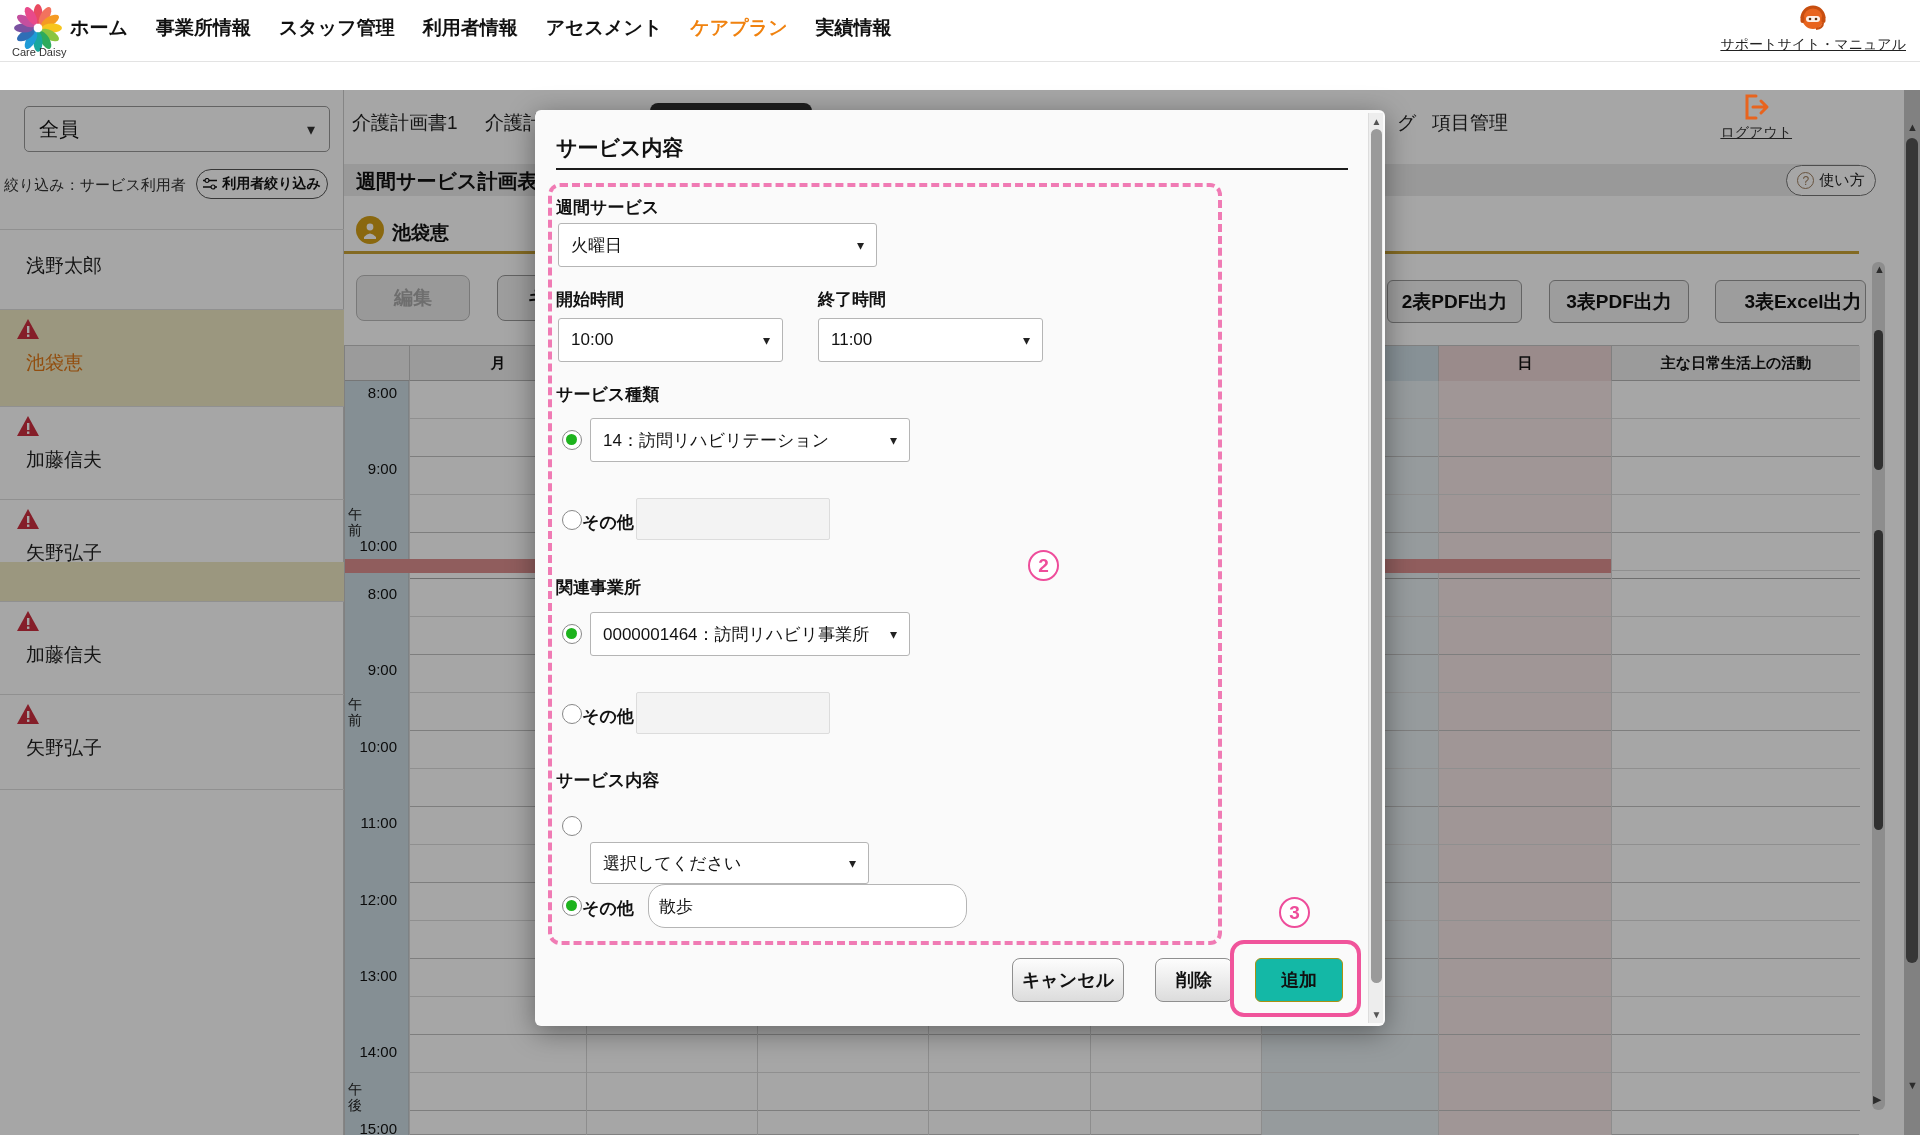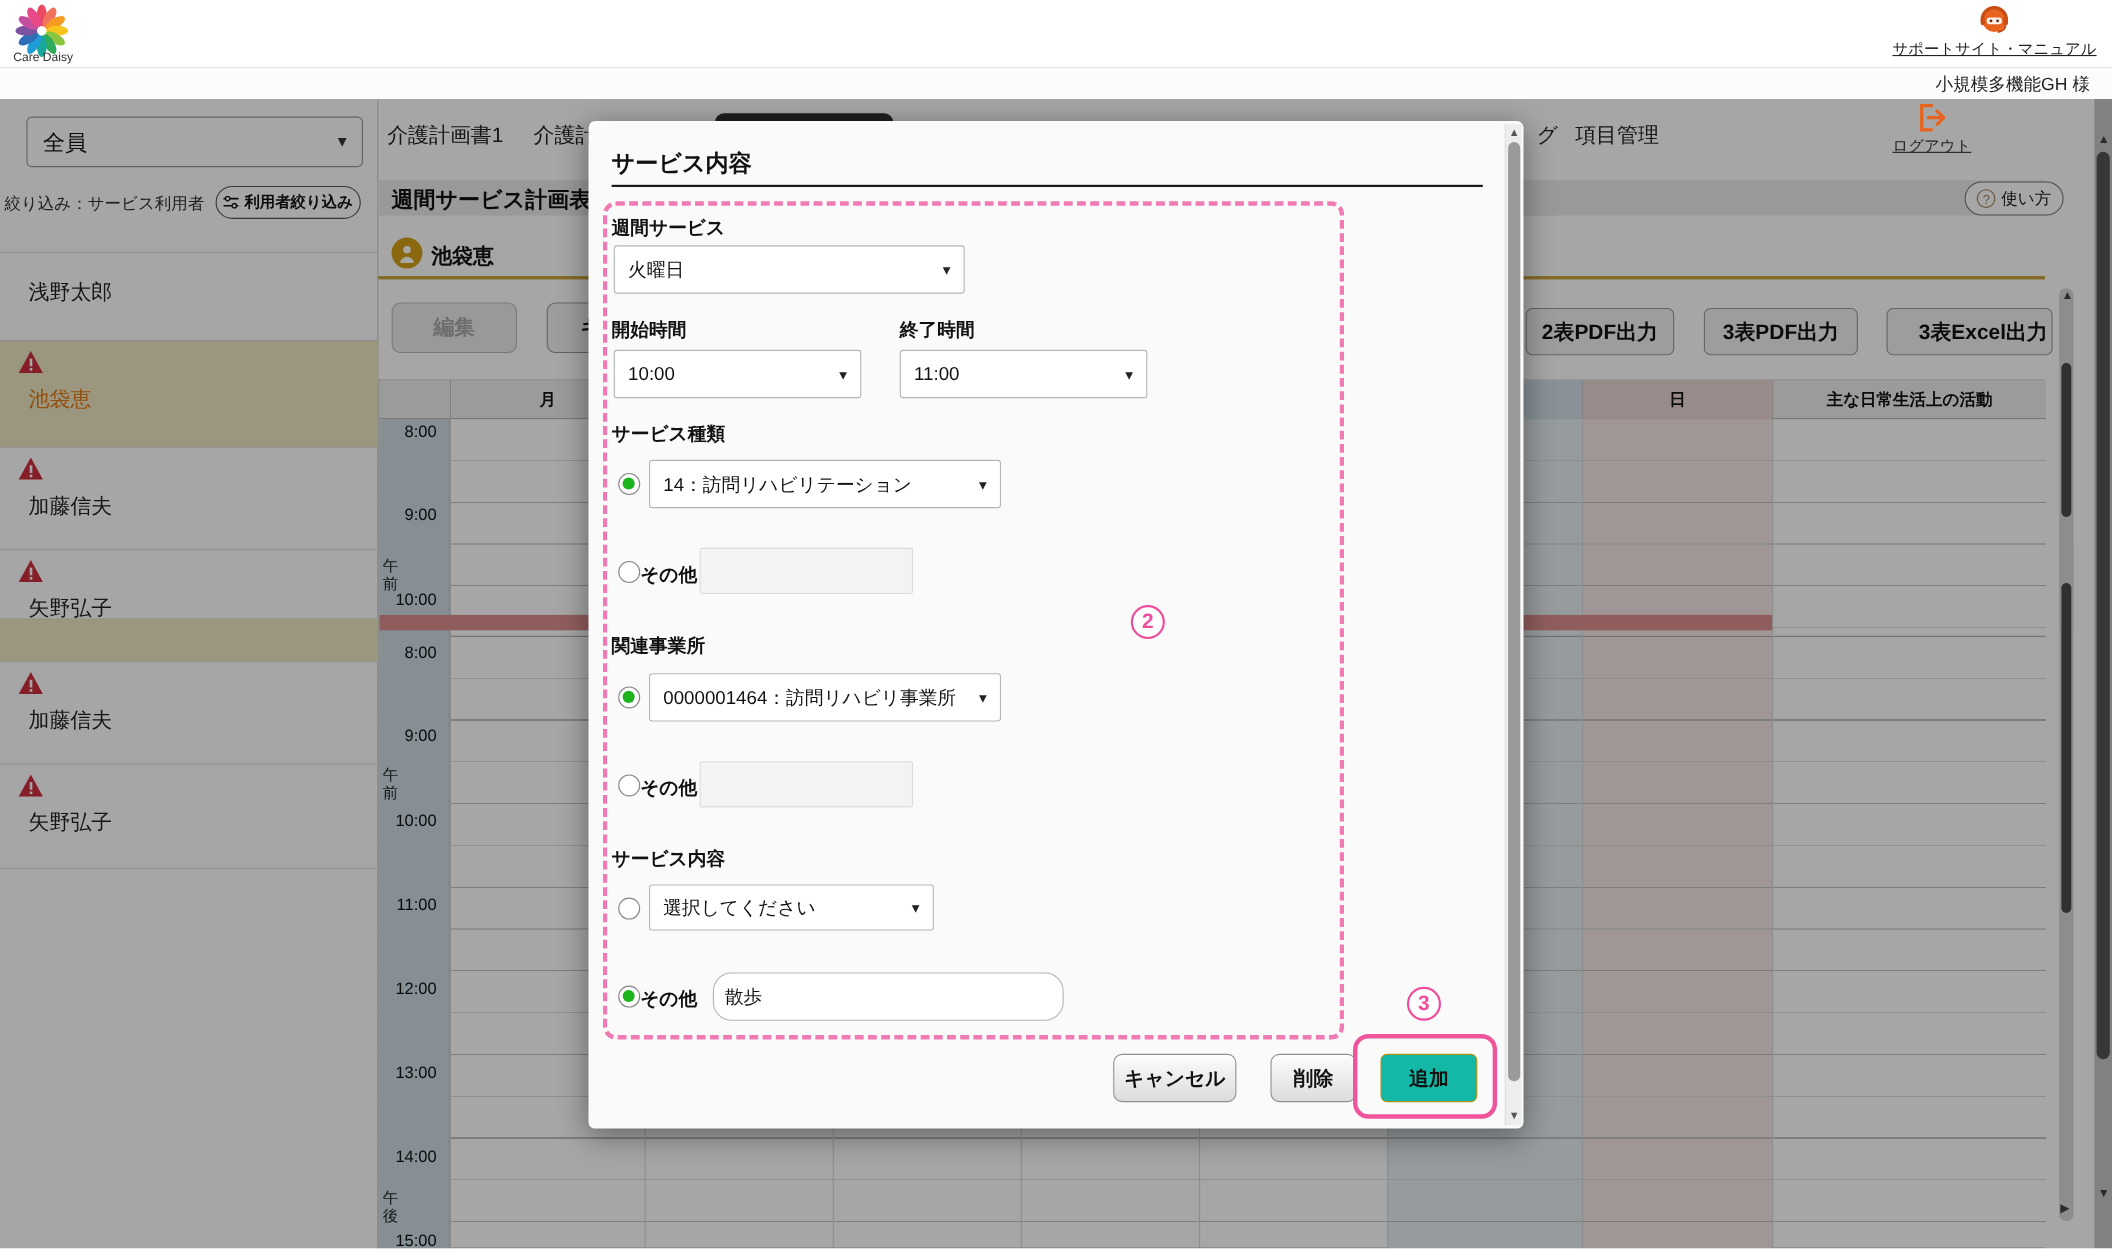"ホーム" nav.nav-items { html: none -> <nav> <span>ホーム</span> <span>事業所情報</span> <span>スタッフ管理</span> <span>利用者情報</span> <span>アセスメント</span> <span>ケアプラン</span> <span>実績情報</span> </nav> }
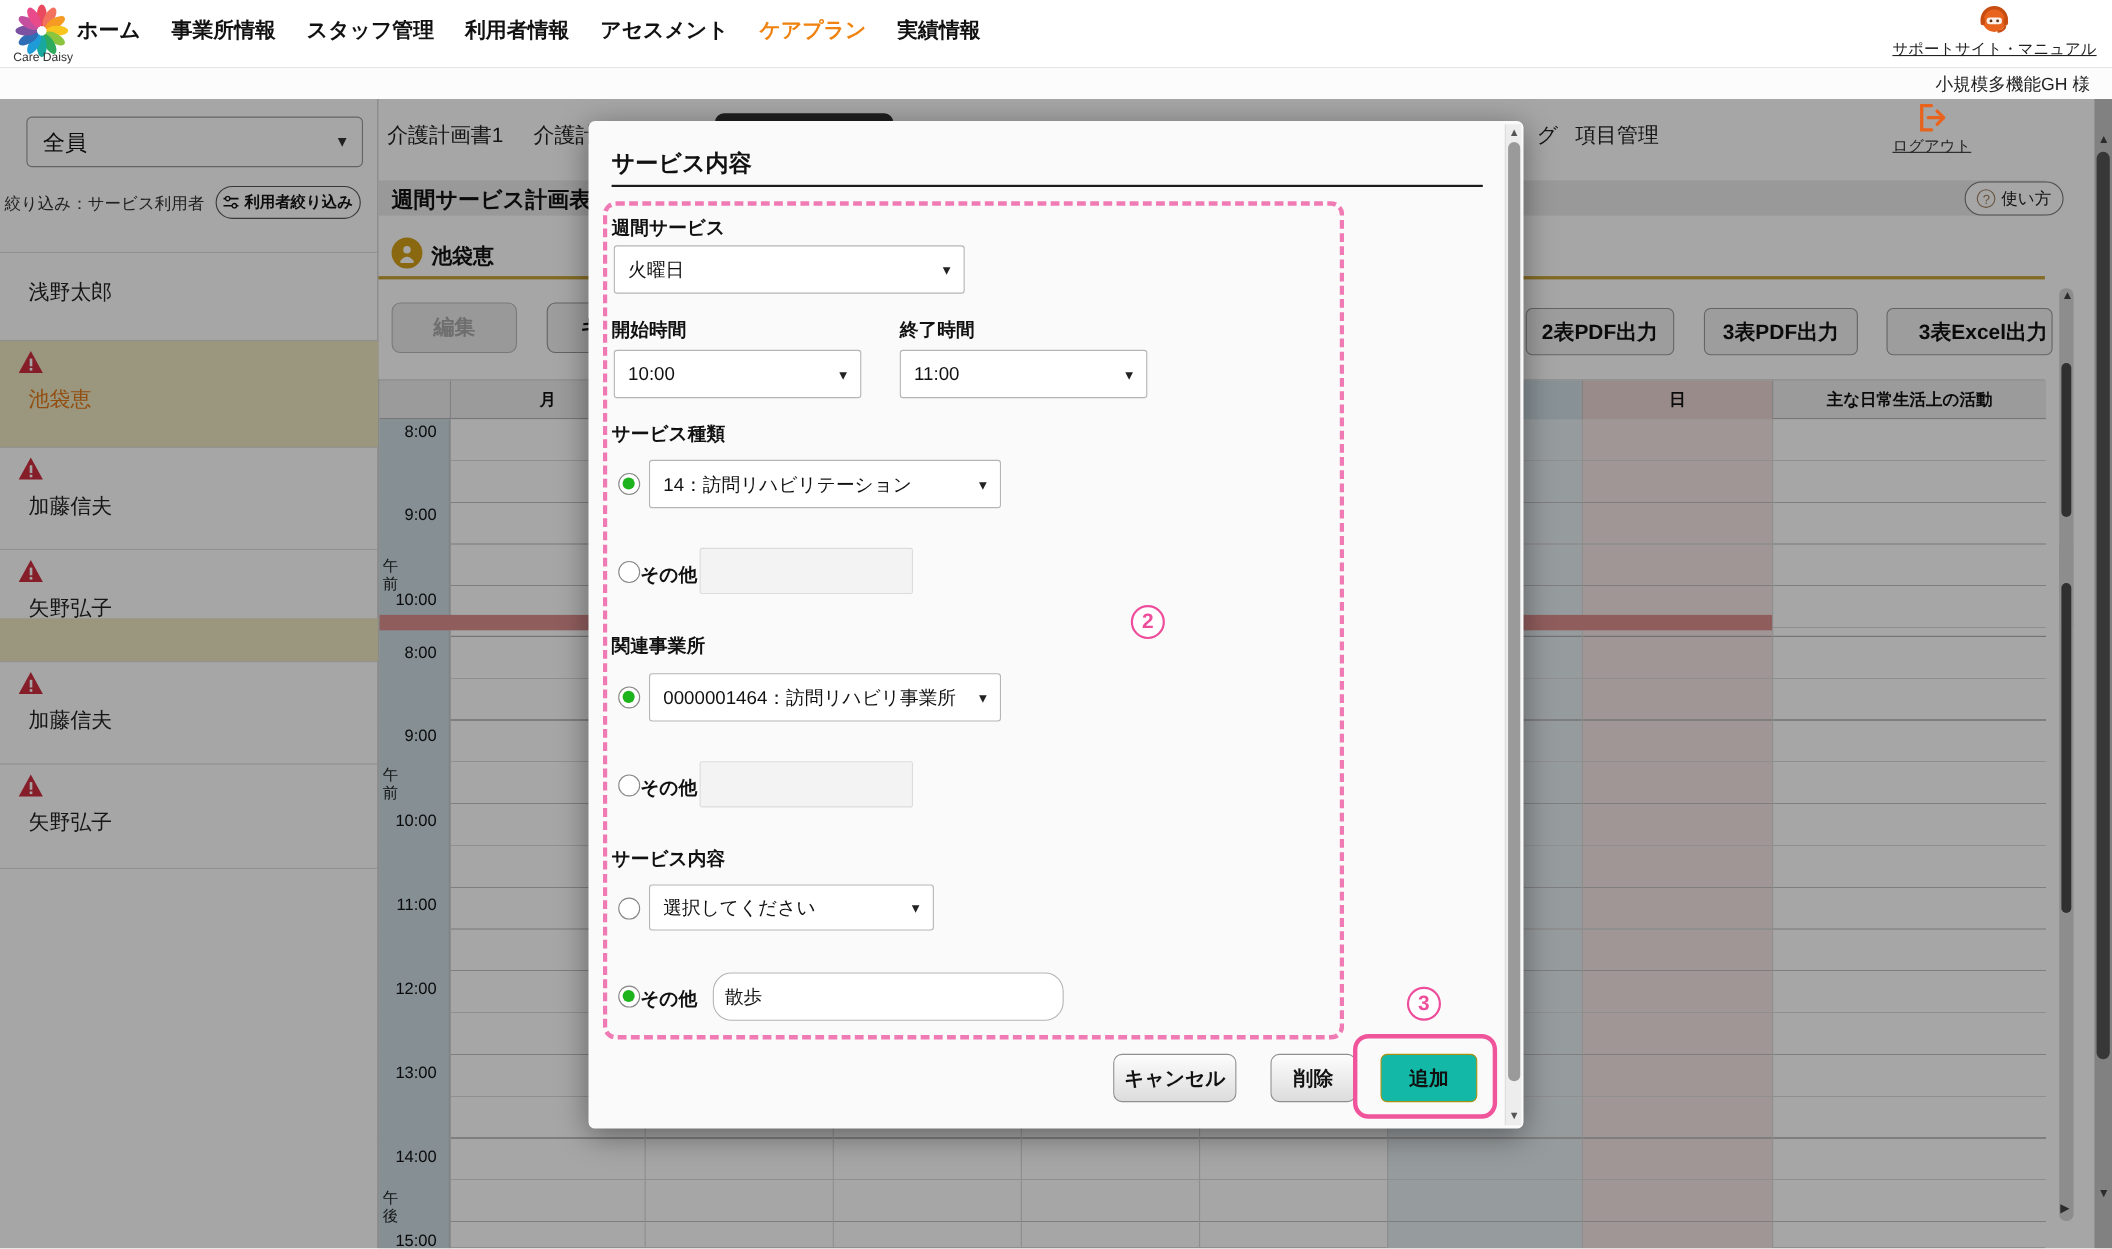"小規模多機能GH 様" div.account-strip { html: <div> <span>小規模多機能GH 様</span> </div> -> none }
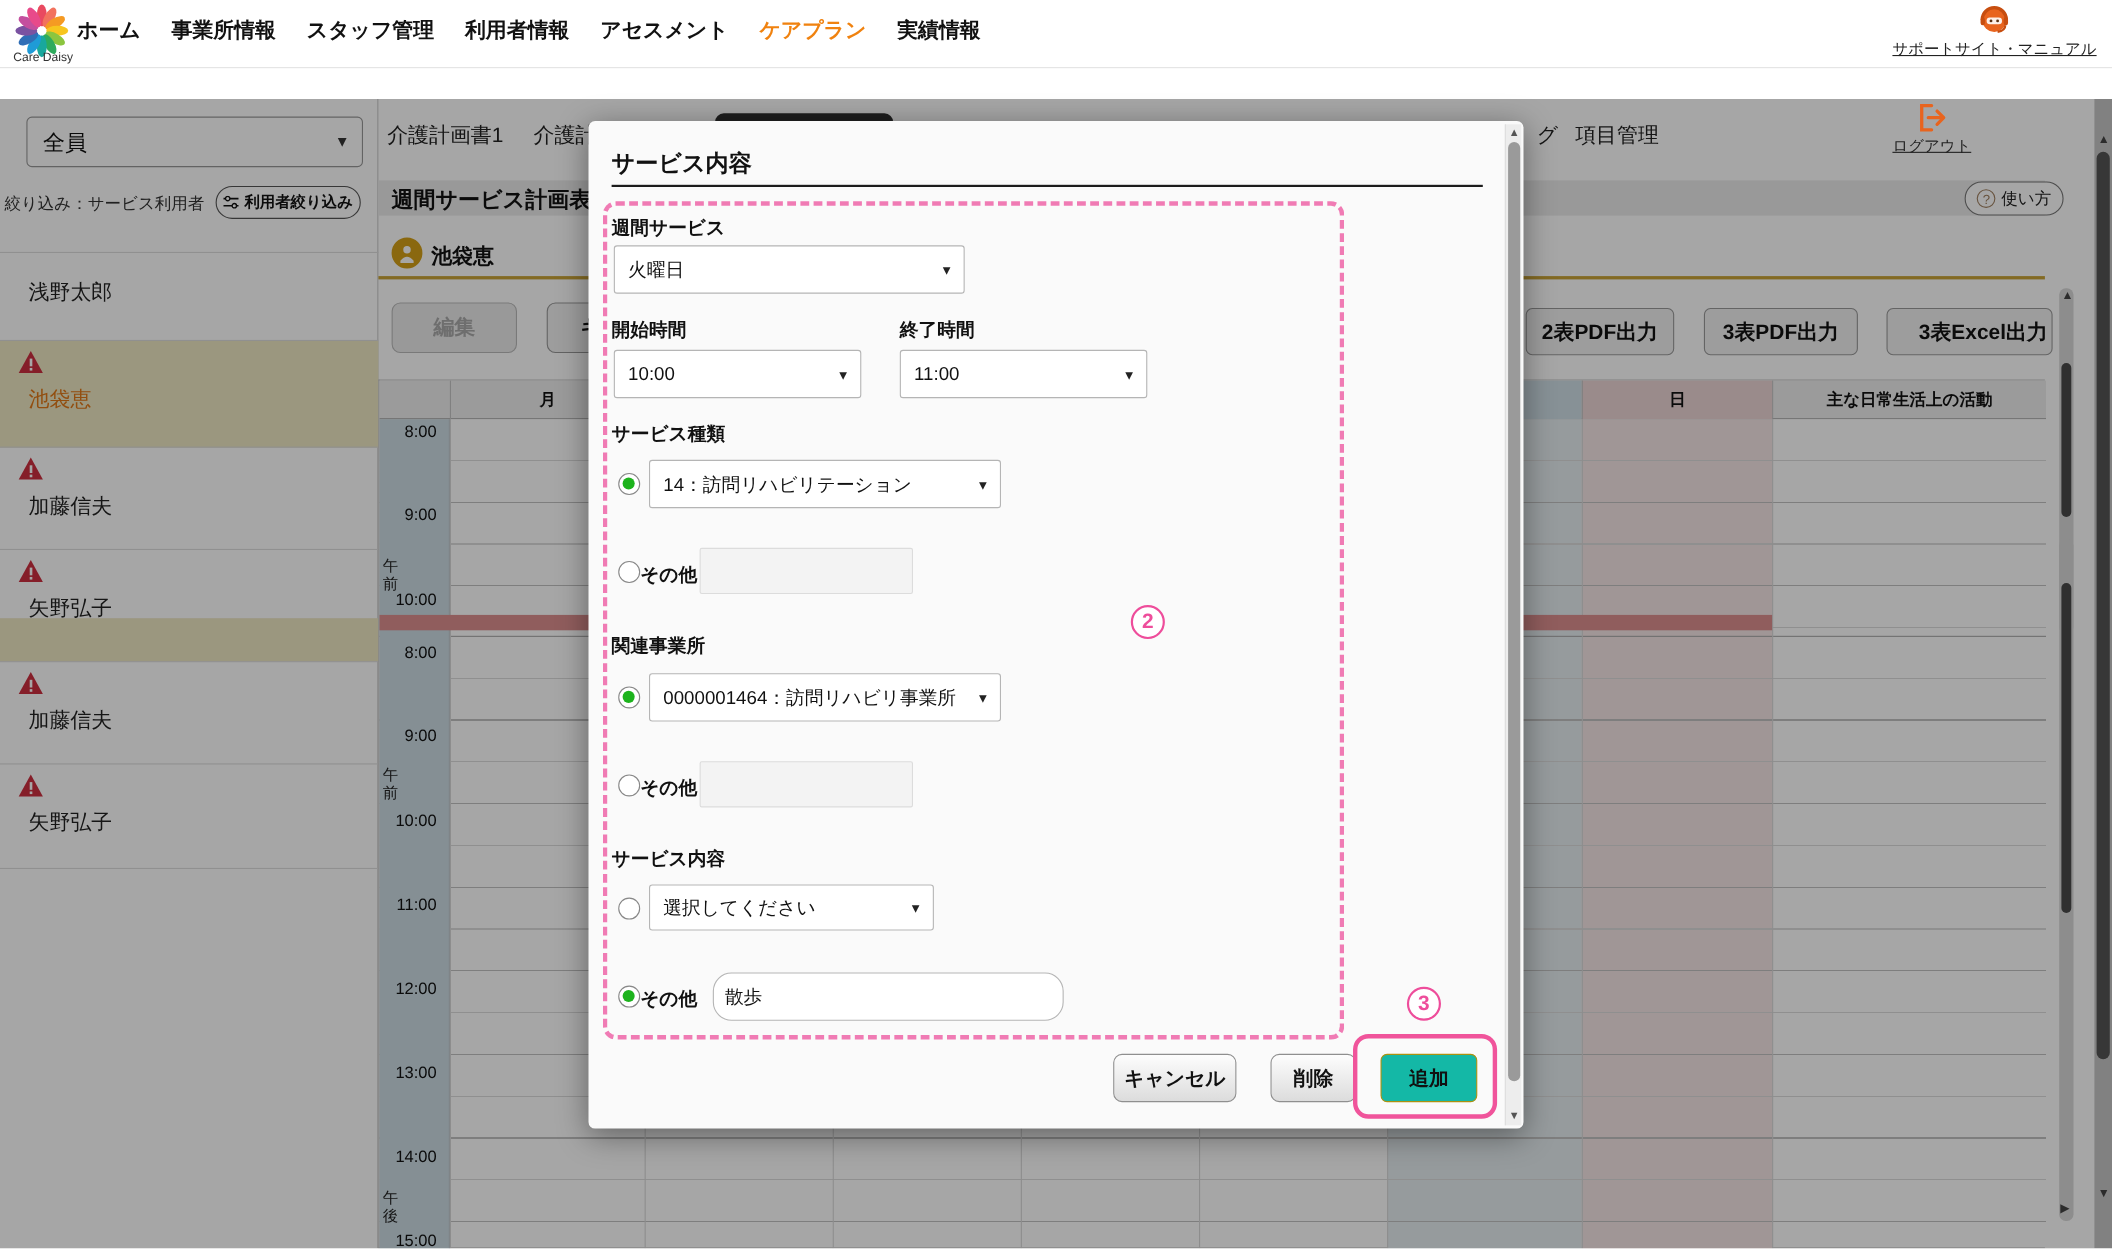"選択してください" div.m-select { top: 694px -> 732px; width: 259px -> 279px }
